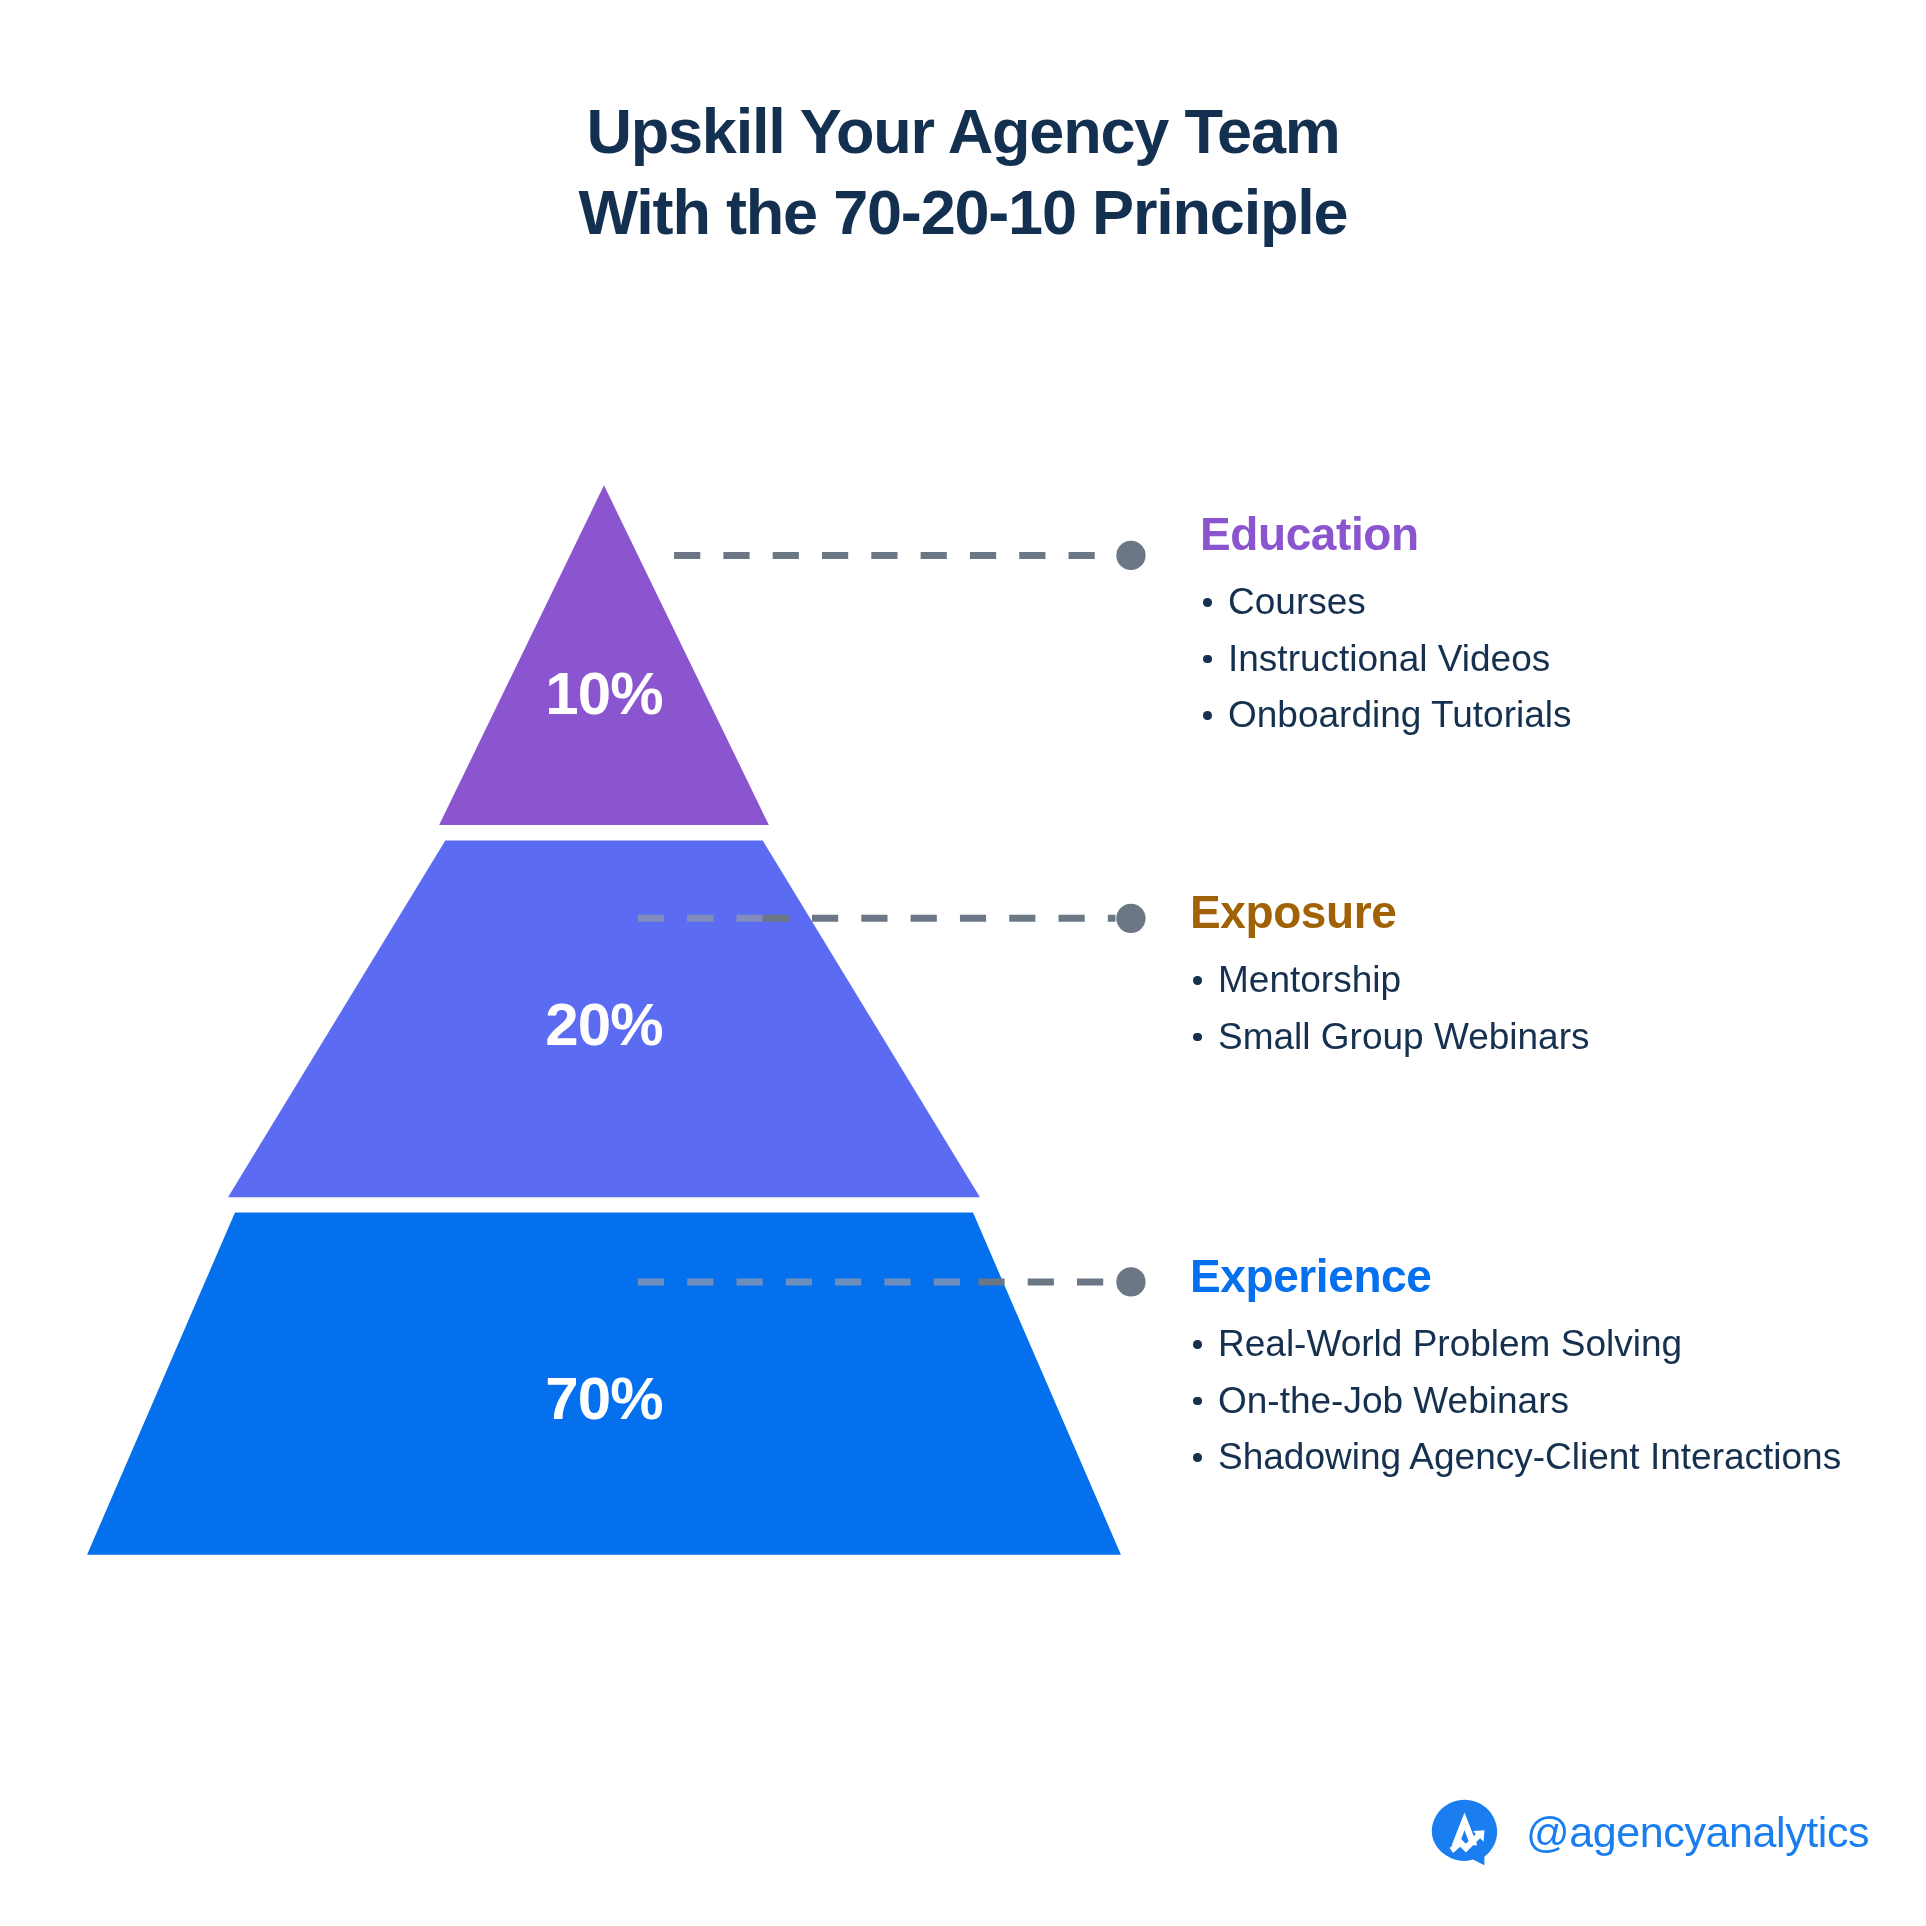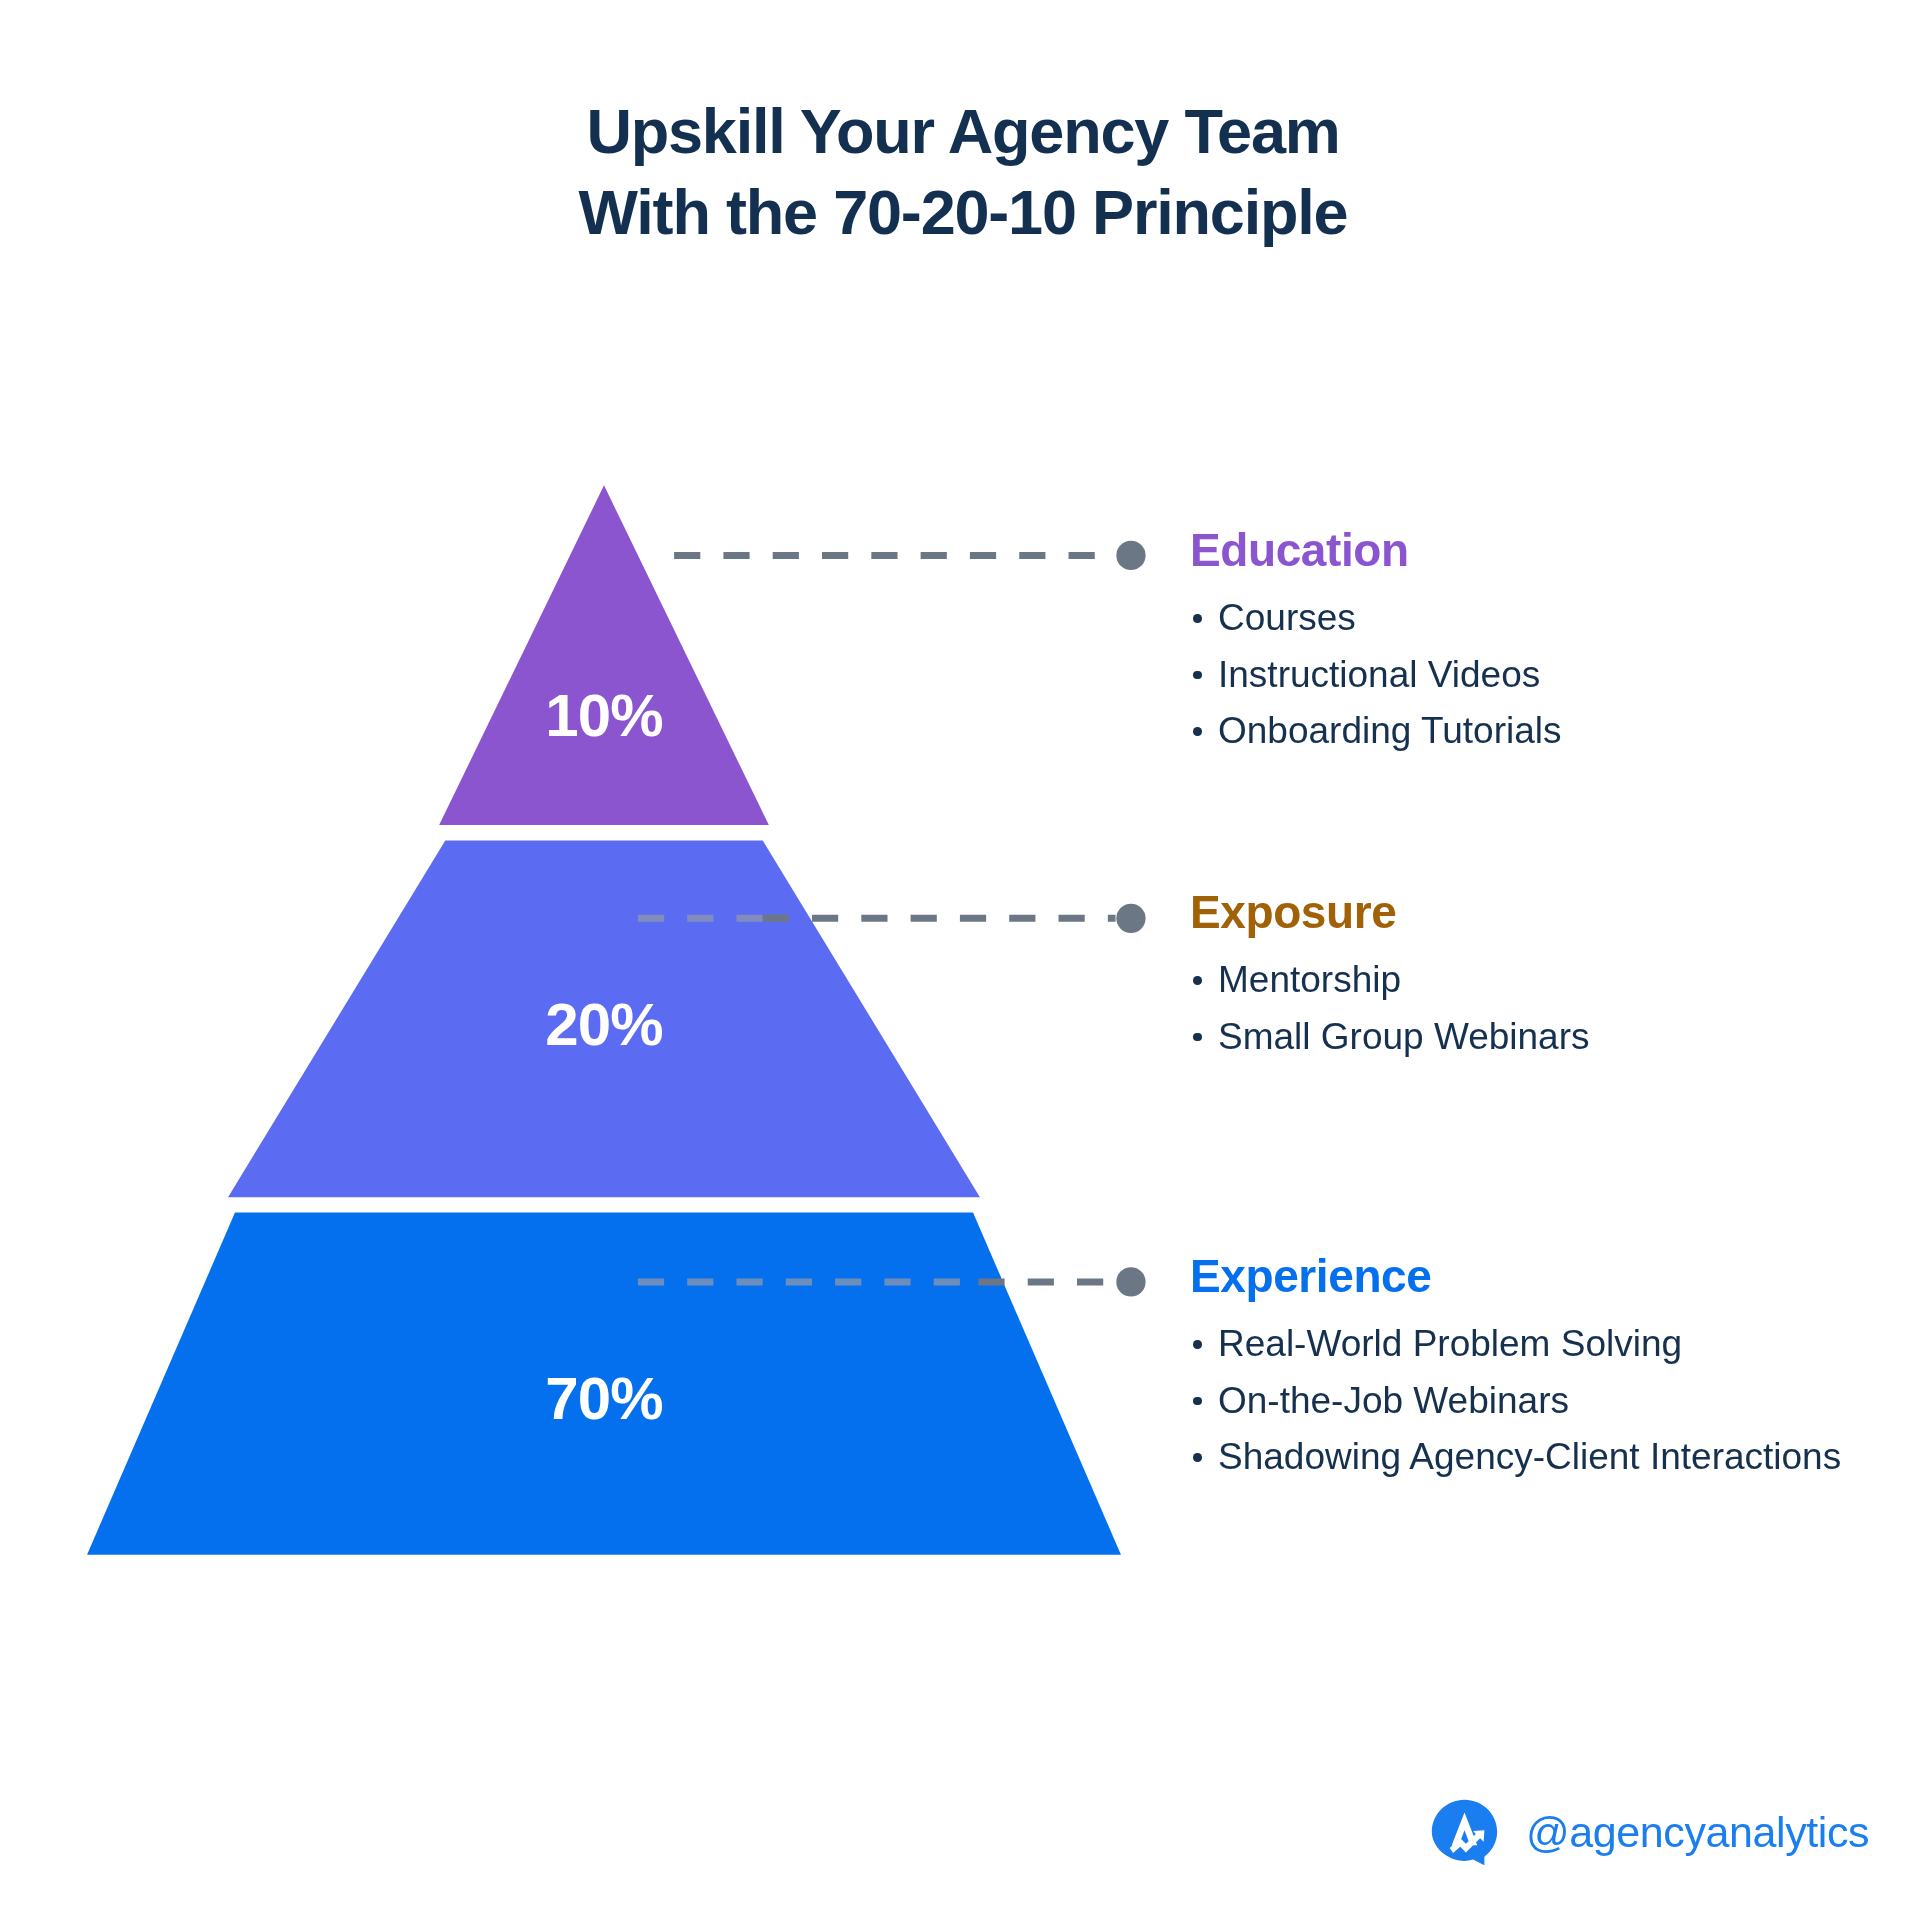"Education" #group-education { margin-left: none -> 10px; top: 526px -> 510px }
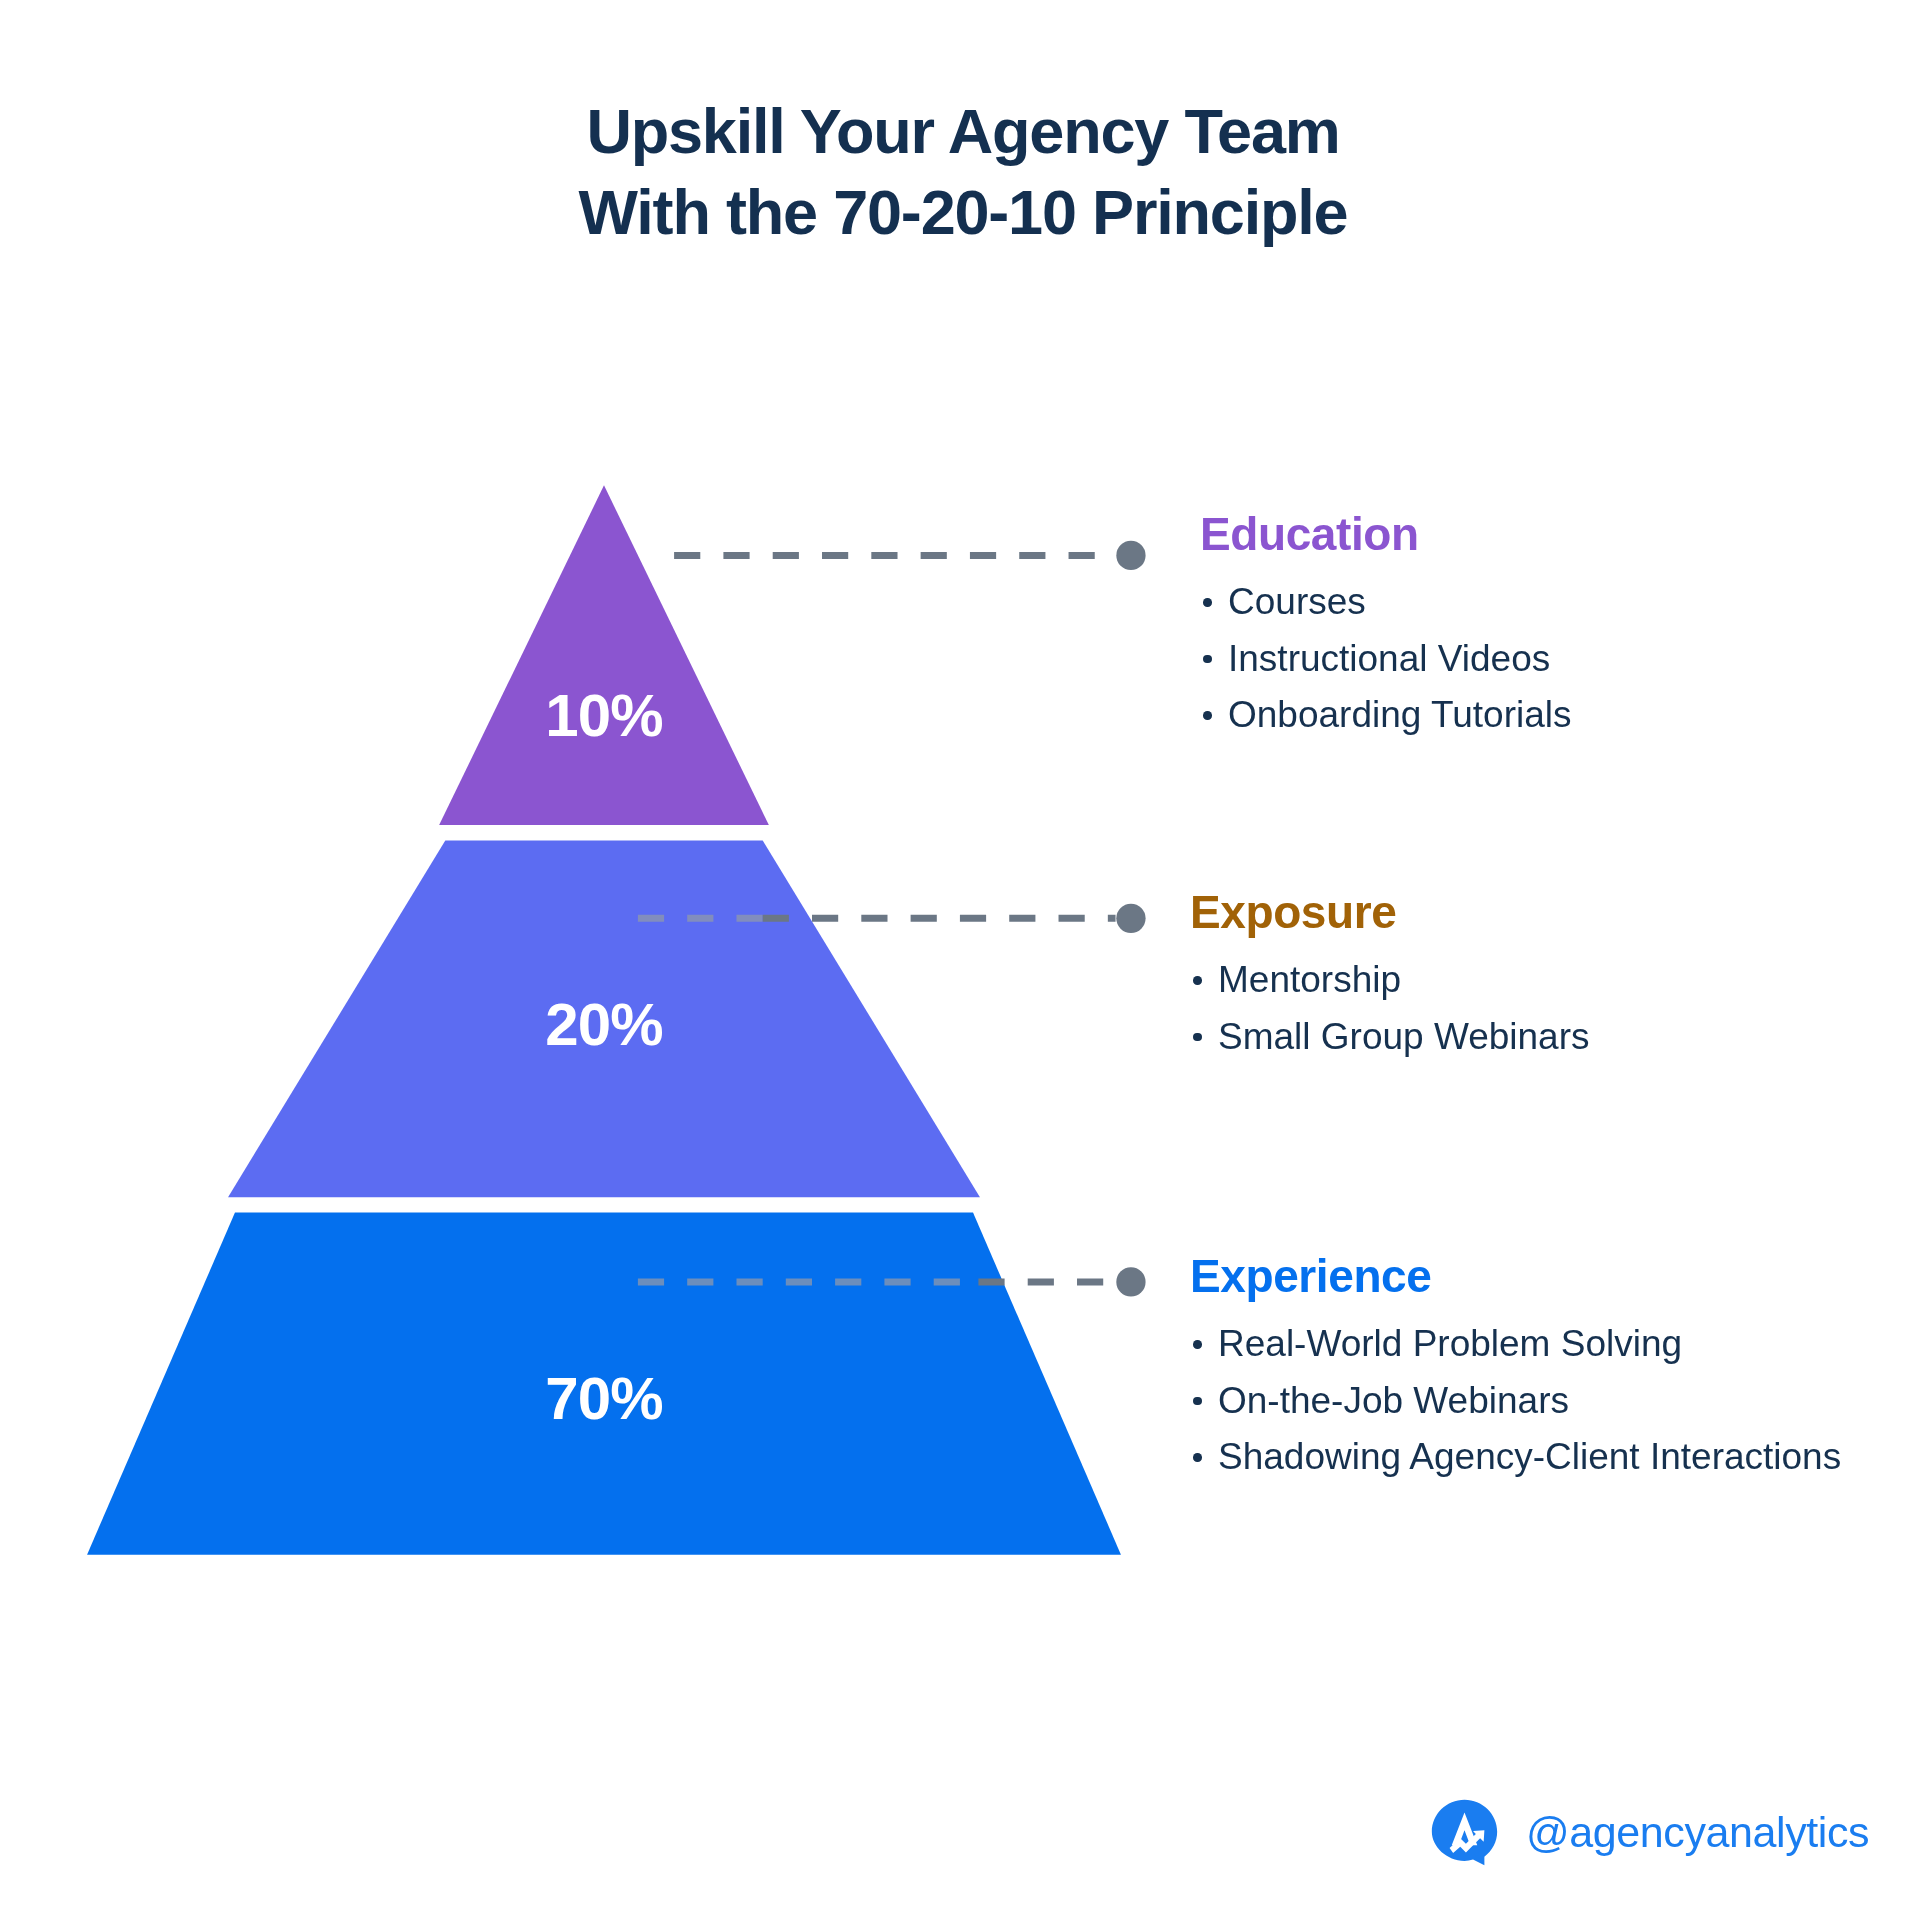"10%" #percent-top { top: 681px -> 659px }
